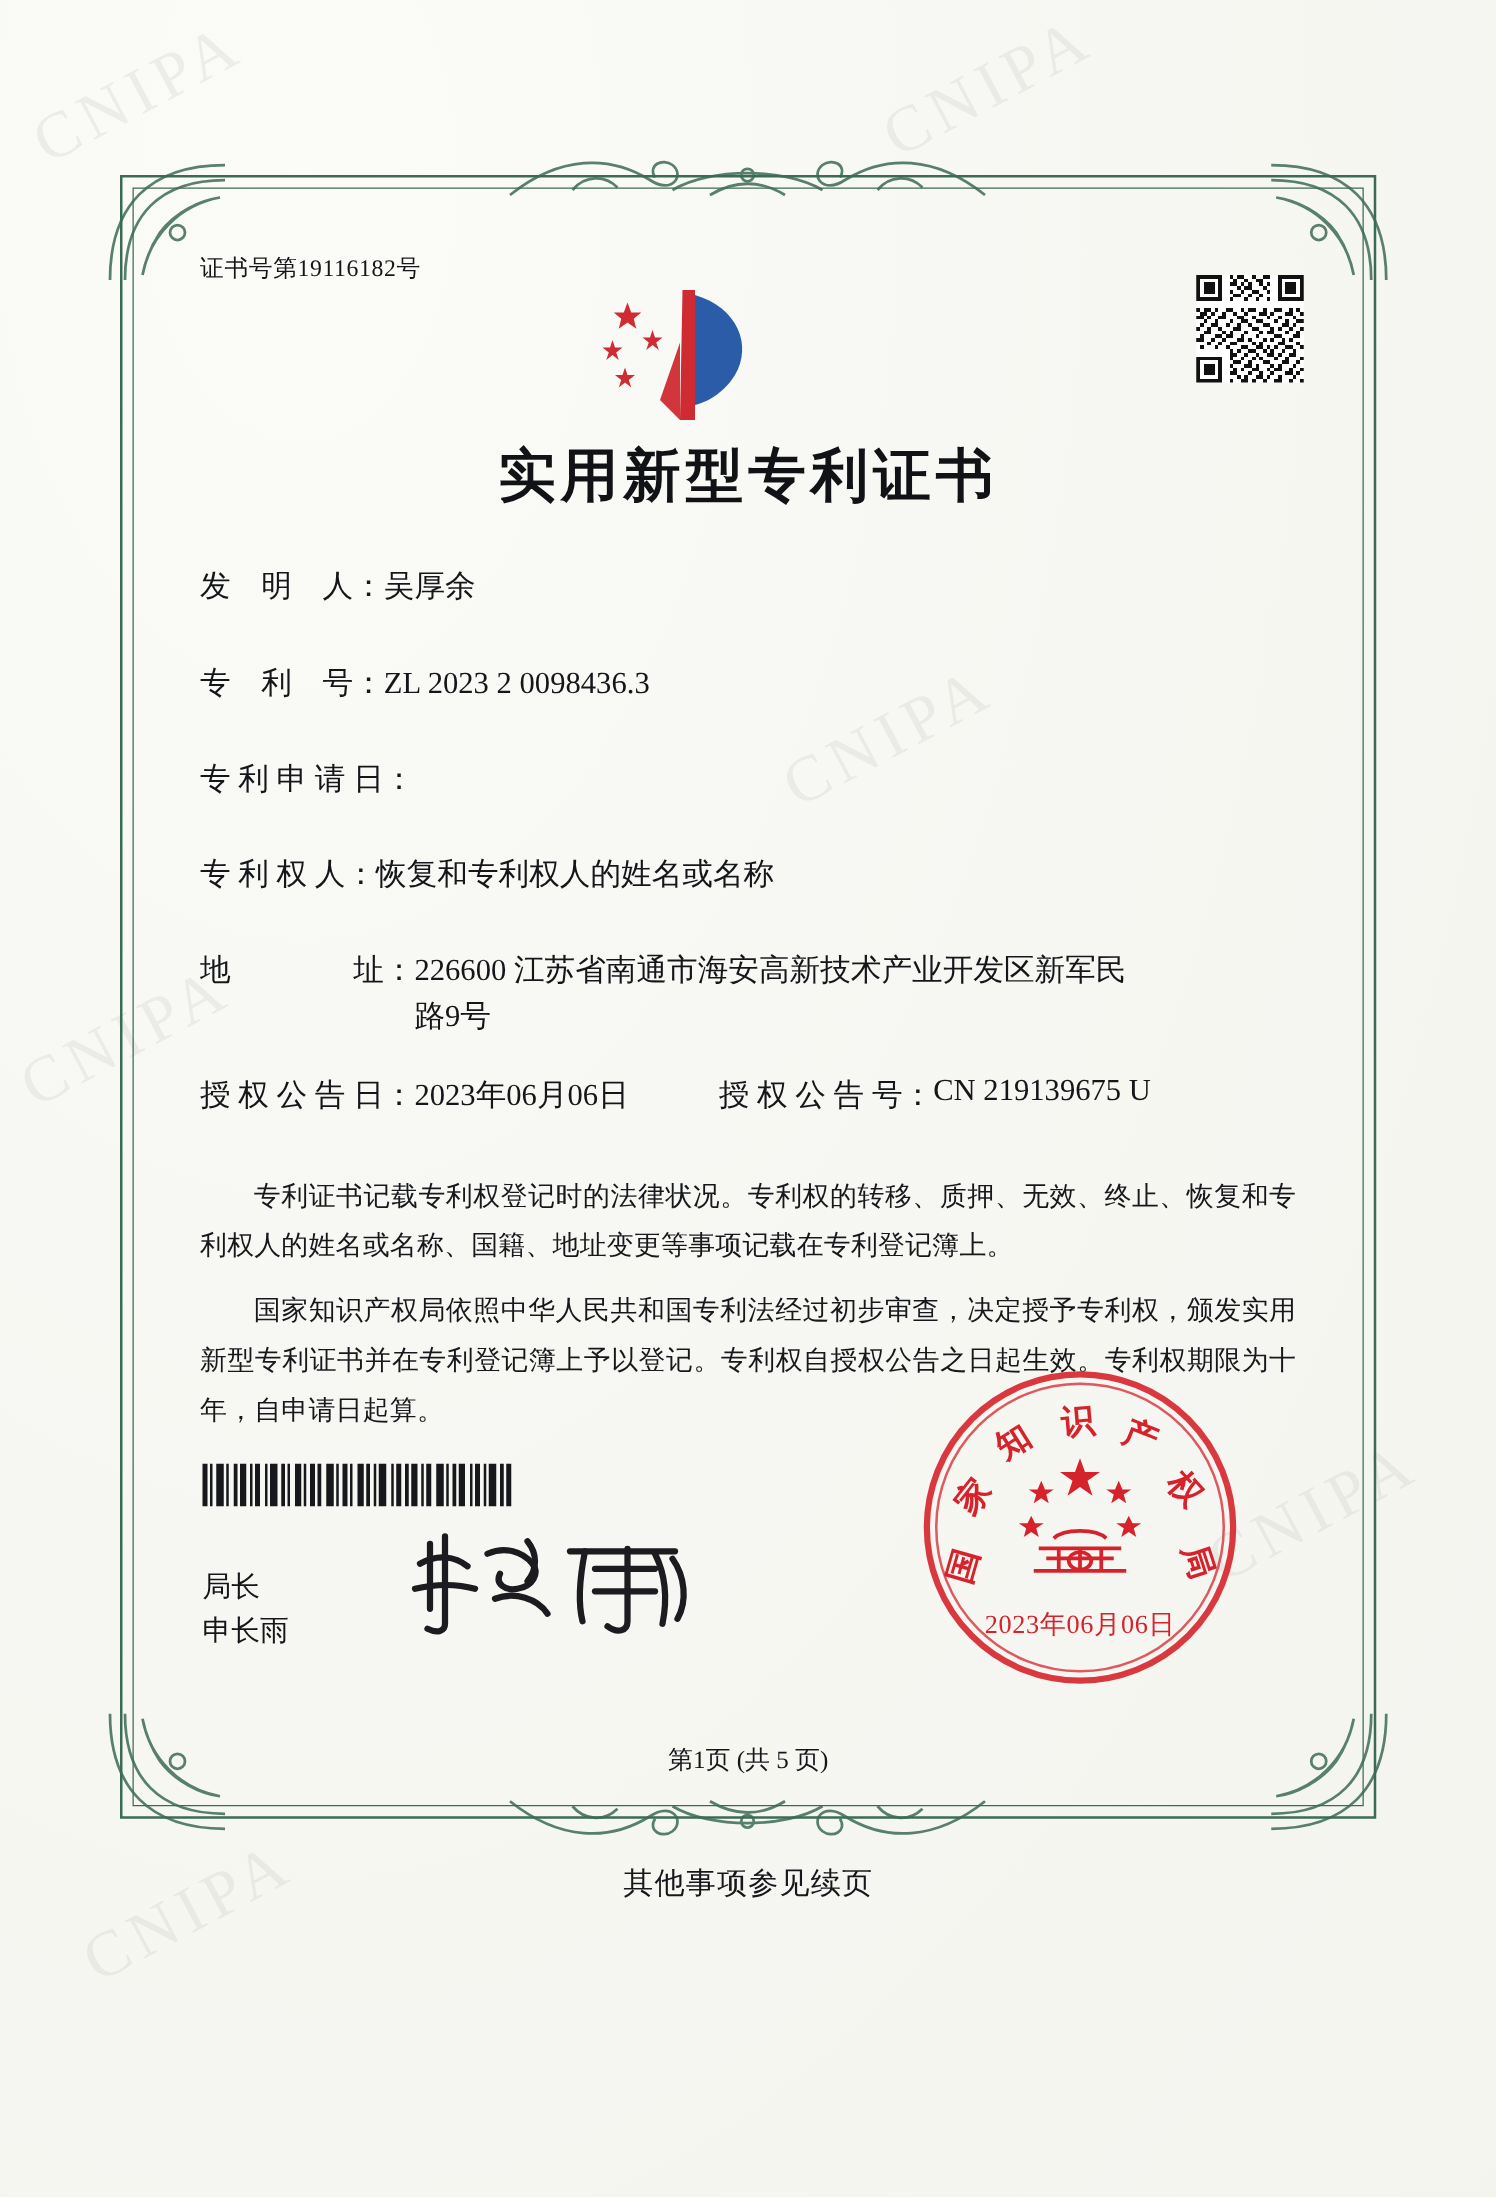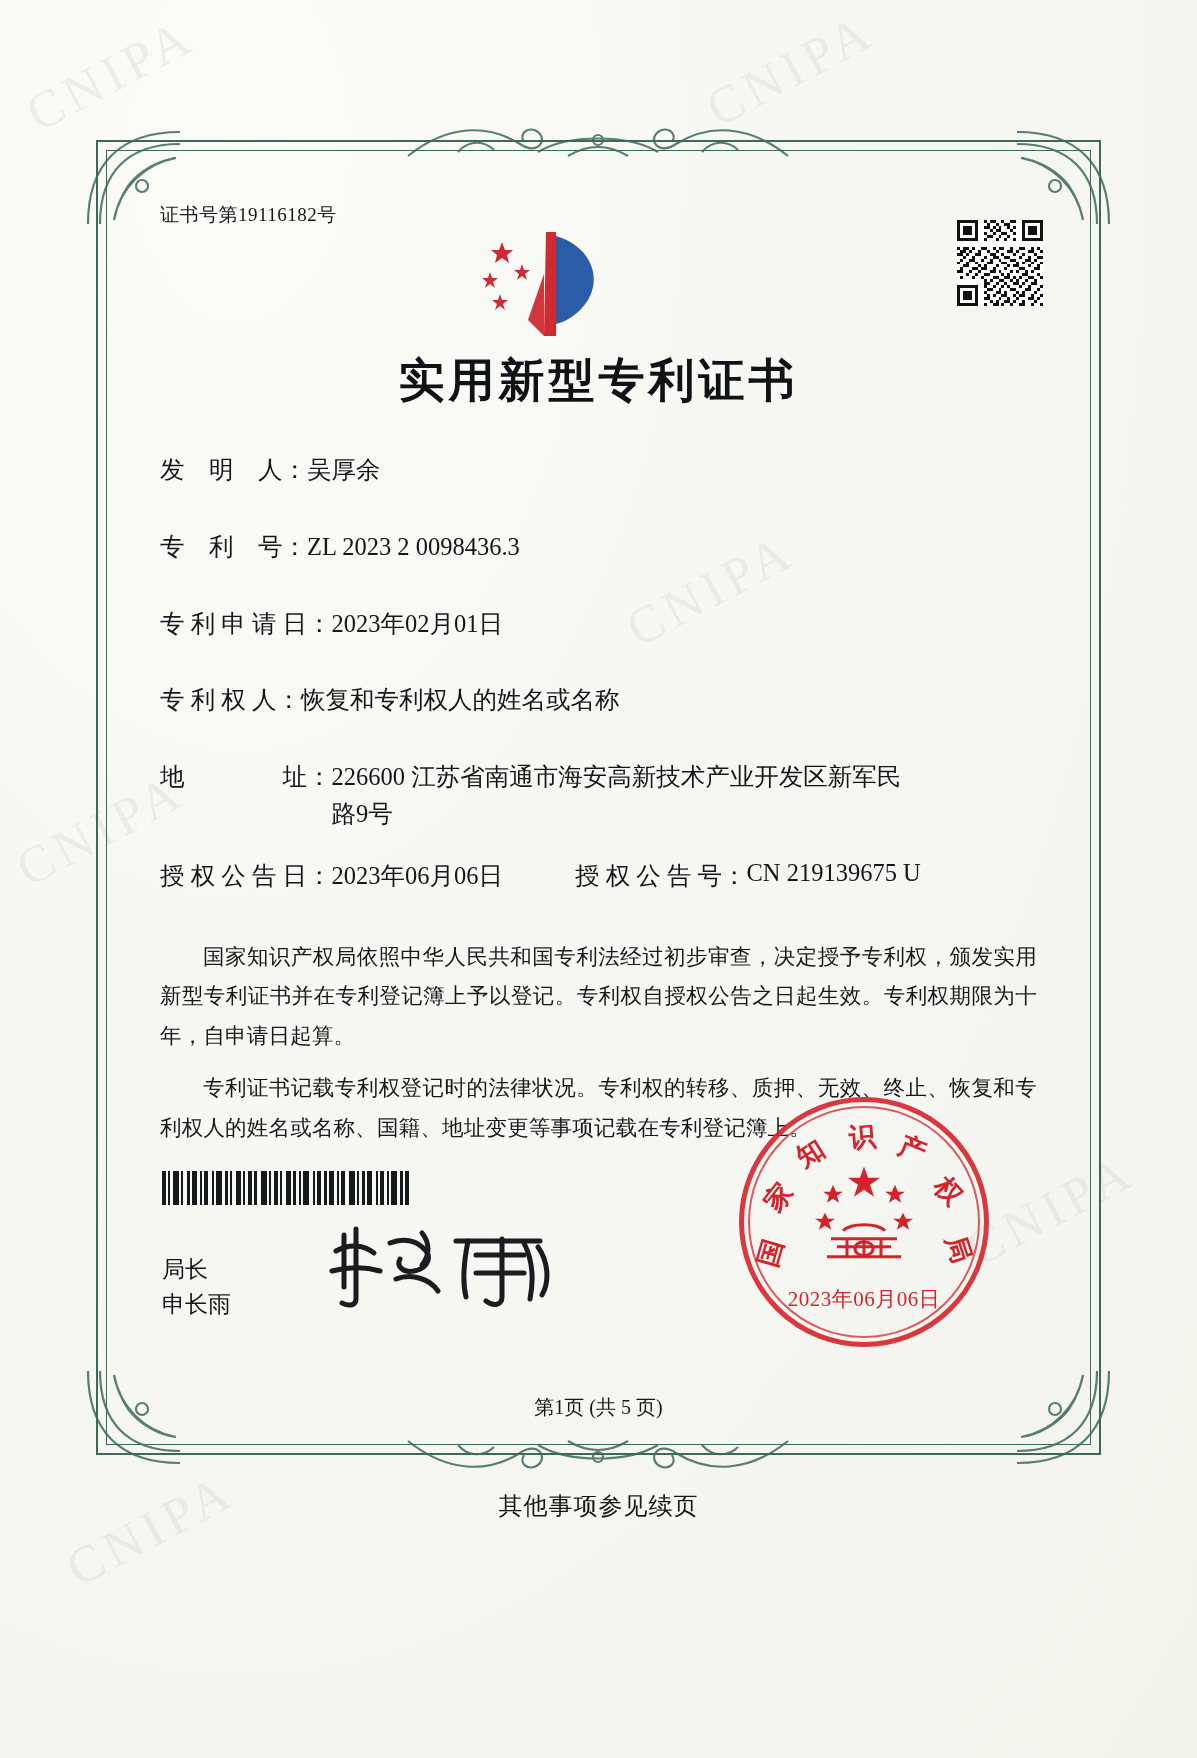"2023年02月01日" span.val { html: <span>2023年02月01日</span> -> none }
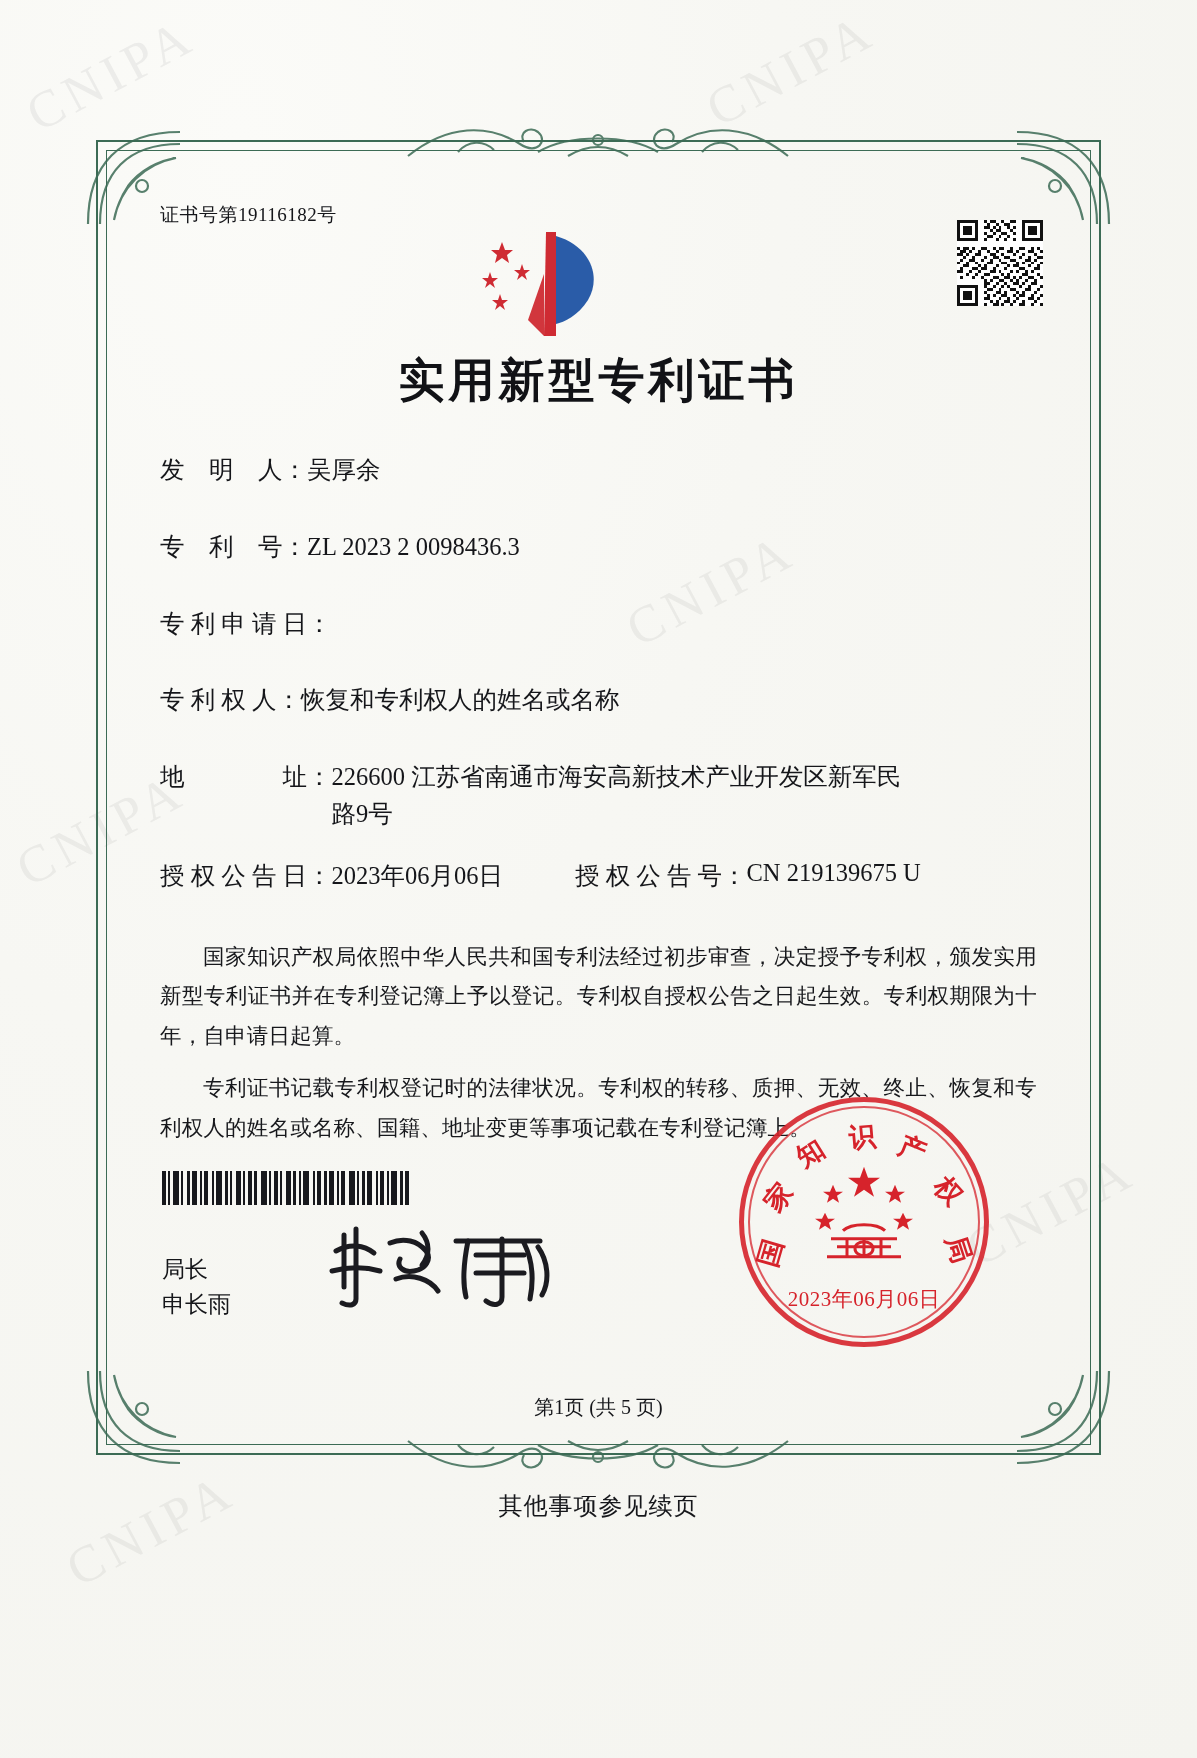"国家知识产权局依照中华人民共和国专利法经过初步审查，决定授予专利权，颁发实用新型" p { order: before "专利证书记载专利权登记时的法律状况。专利权的转移、质押、无效、终止、恢复和专利权" -> after "专利证书记载专利权登记时的法律状况。专利权的转移、质押、无效、终止、恢复和专利权" }
